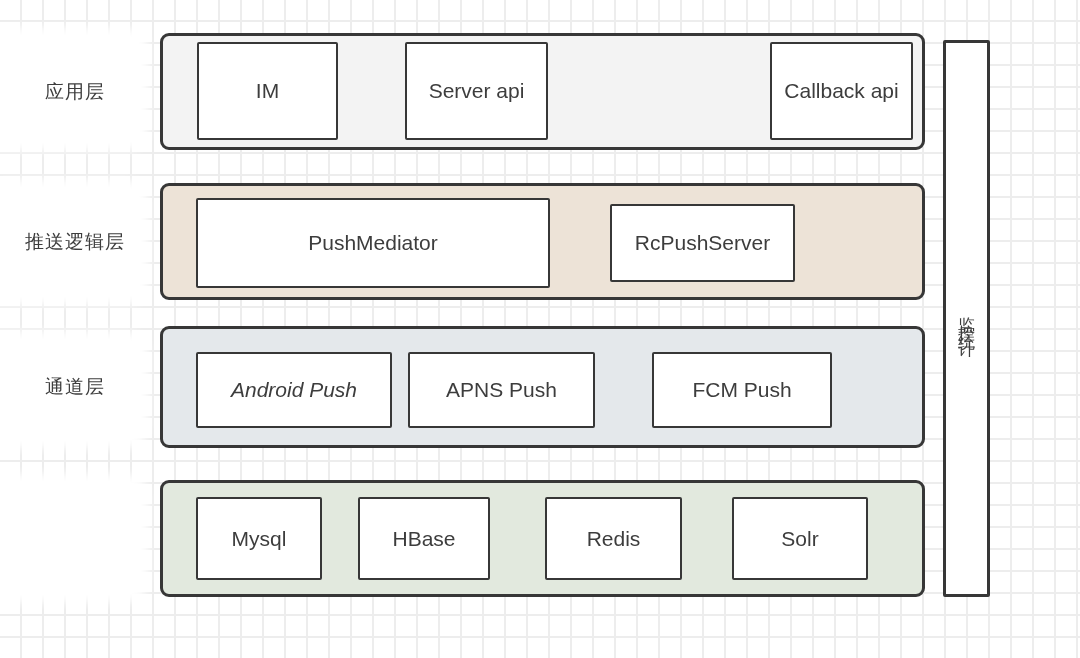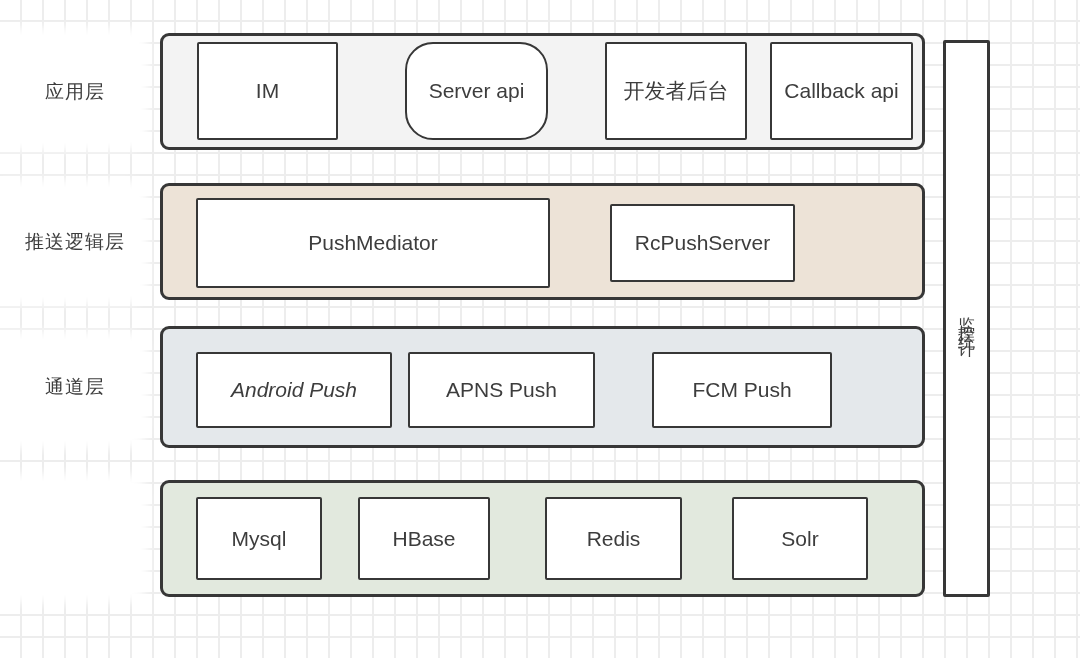"Server api" .n-server { border-radius: 28px -> none }
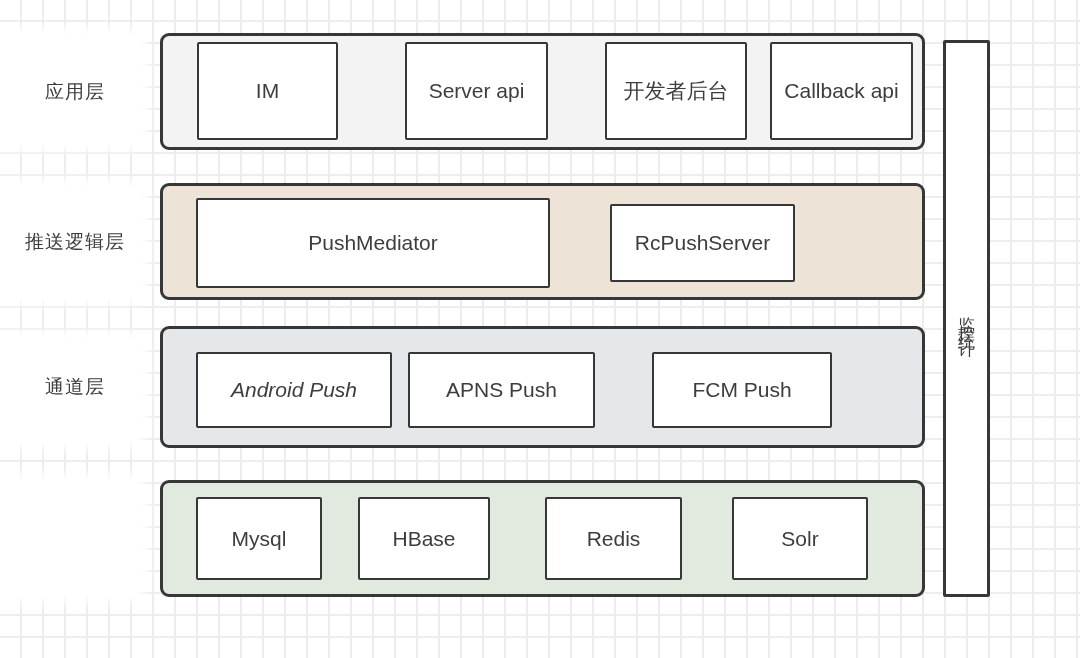"开发者后台" div.node { html: <div>开发者后台</div> -> none }
